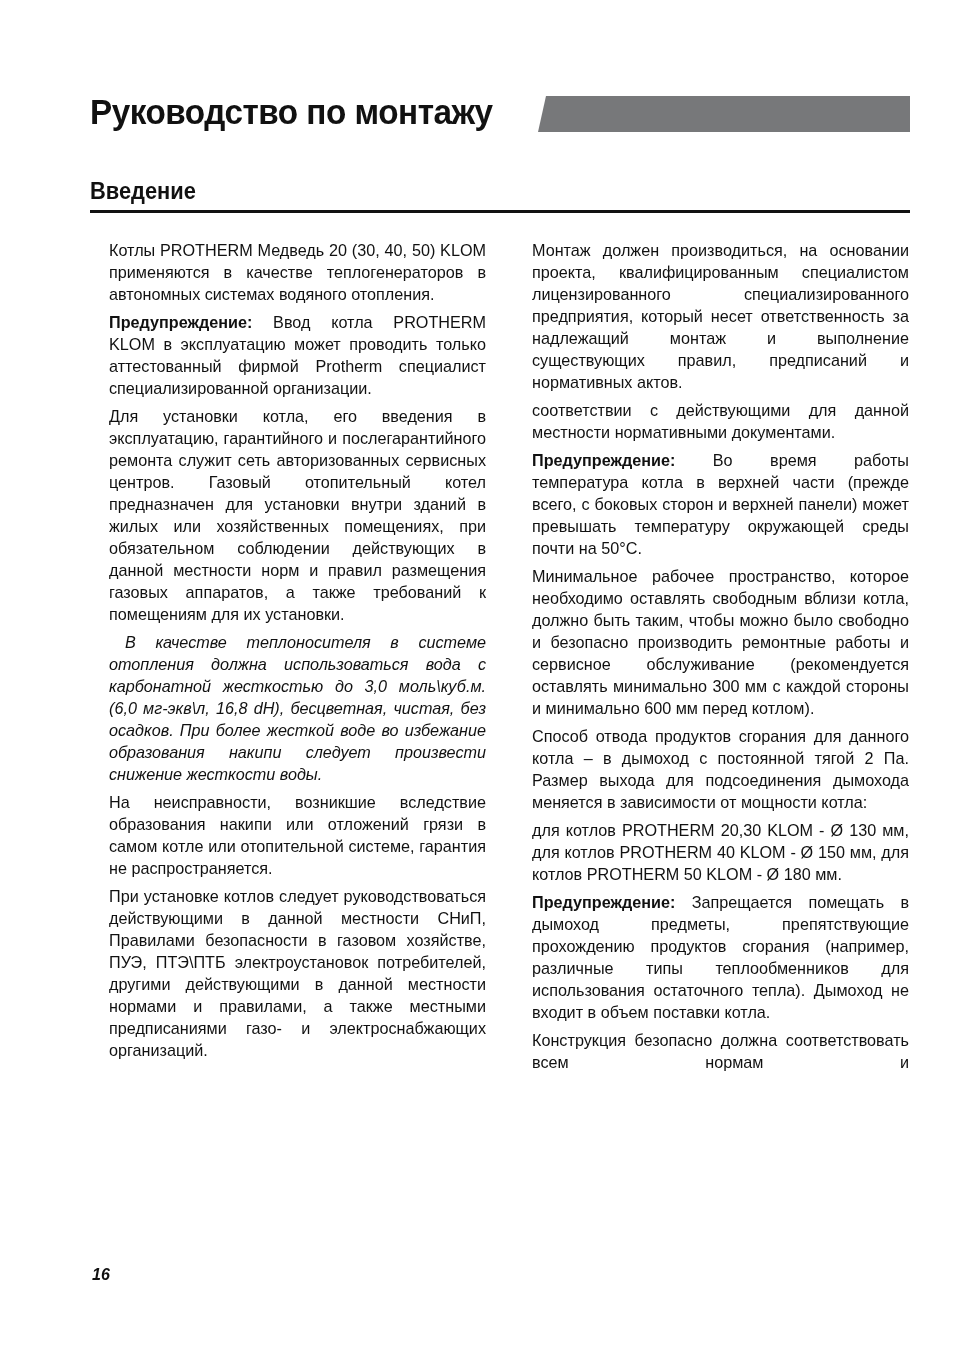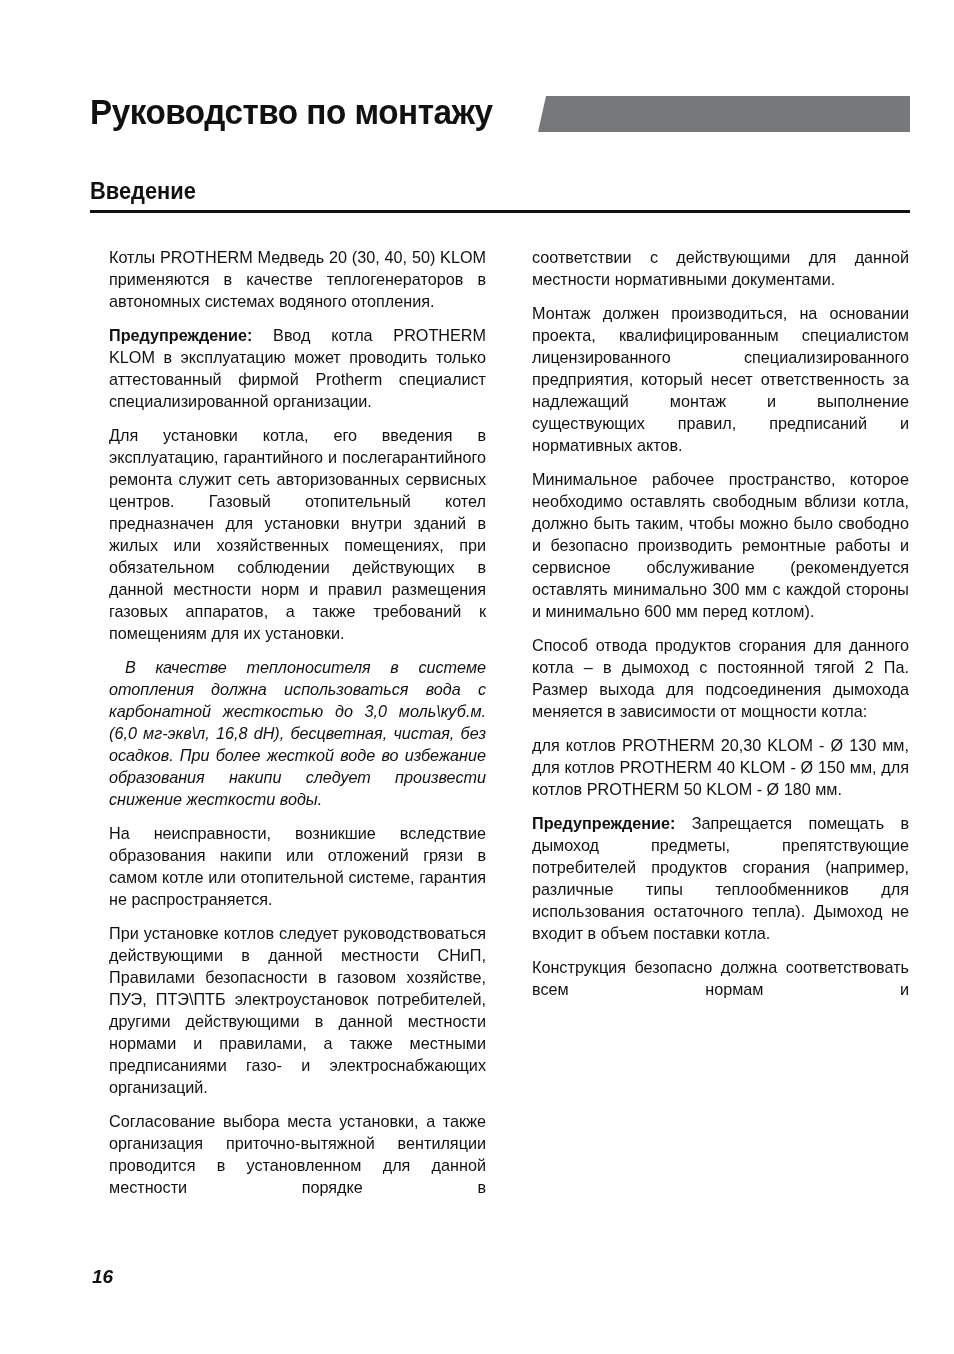"Котлы PROTHERM Медведь 20 (30," .col p { margin: 12px 0 6px 0 -> 5px 0 6px 0 }
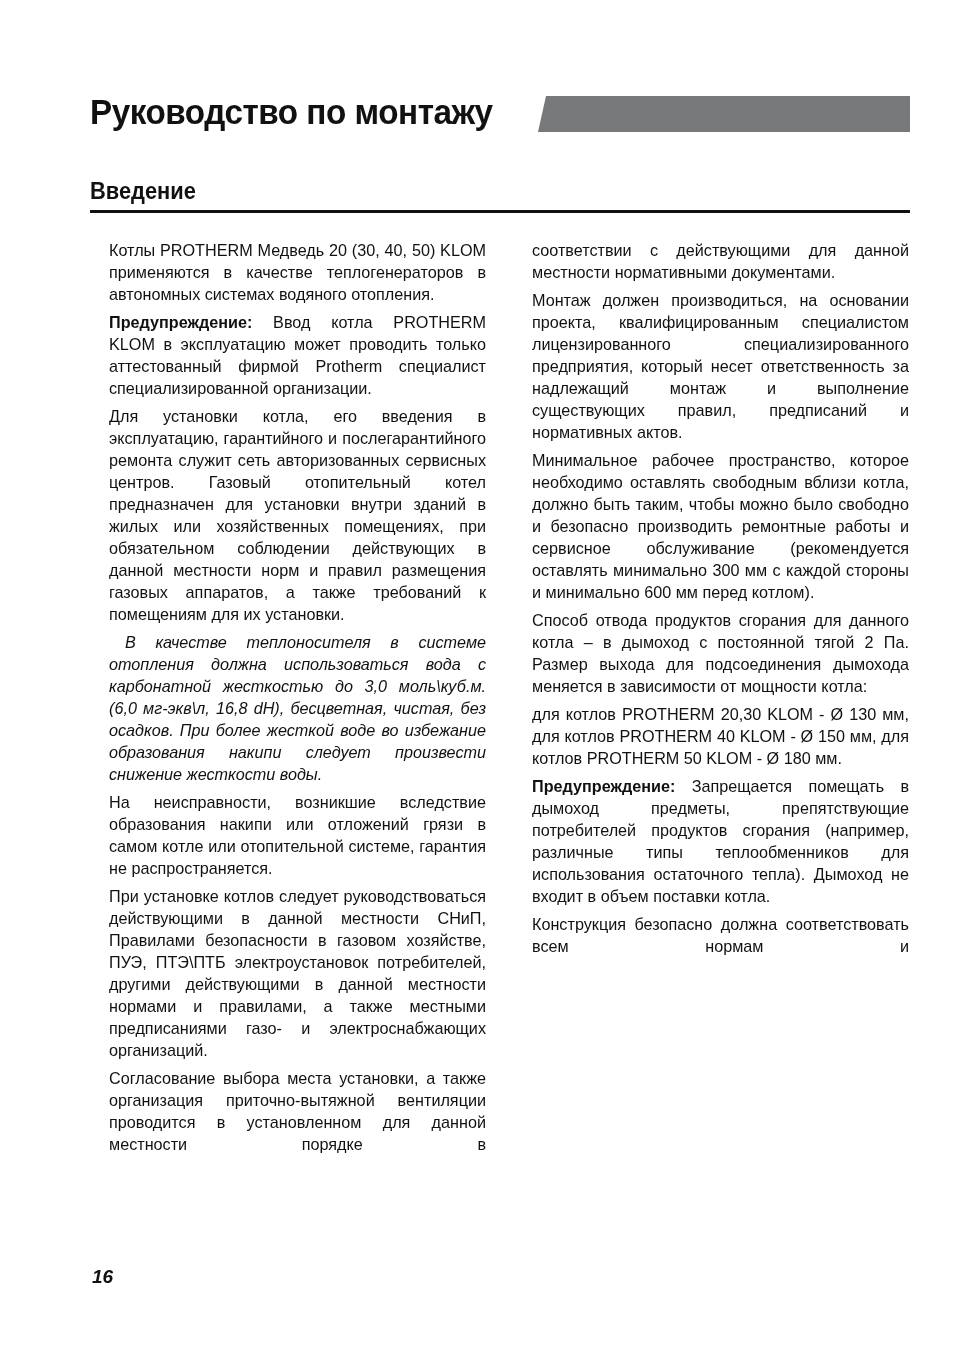"соответствии с действующими для данной" p { order: before "Монтаж должен производиться, на" -> after "Монтаж должен производиться, на" }
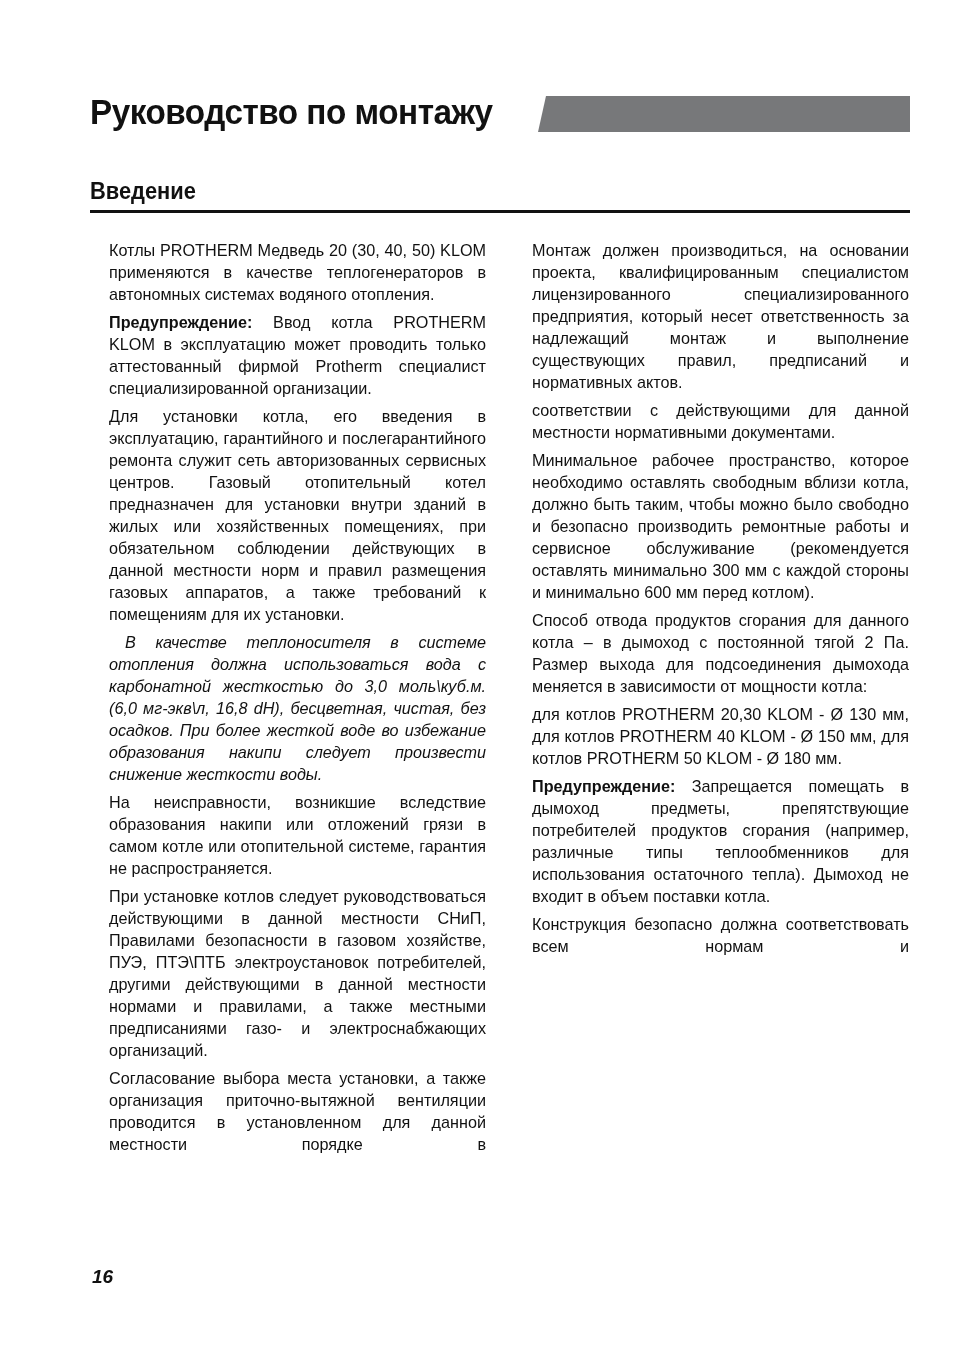"Предупреждение: Во время работы" p { html: none -> <p><span>Предупреждение:</span><span> Во время работы температура котла в верхней части (прежде всего, с боковых сторон и верхней панели) может превышать температуру окружающей среды почти на 50°C.</span></p> }
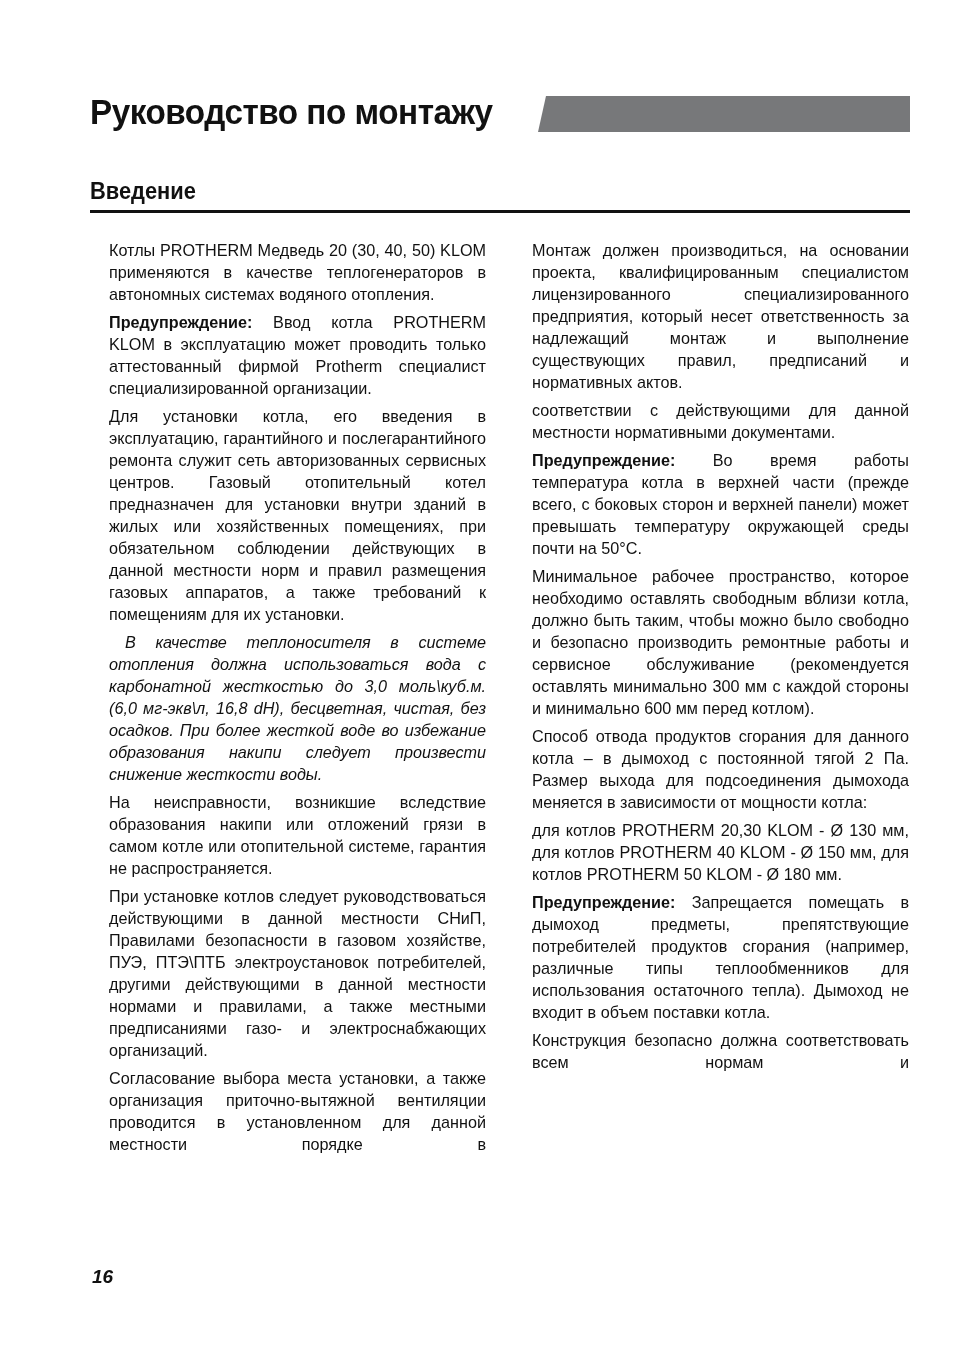"Запрещается помещать в дымоход предметы," span { text: потребителей -> прохождению }
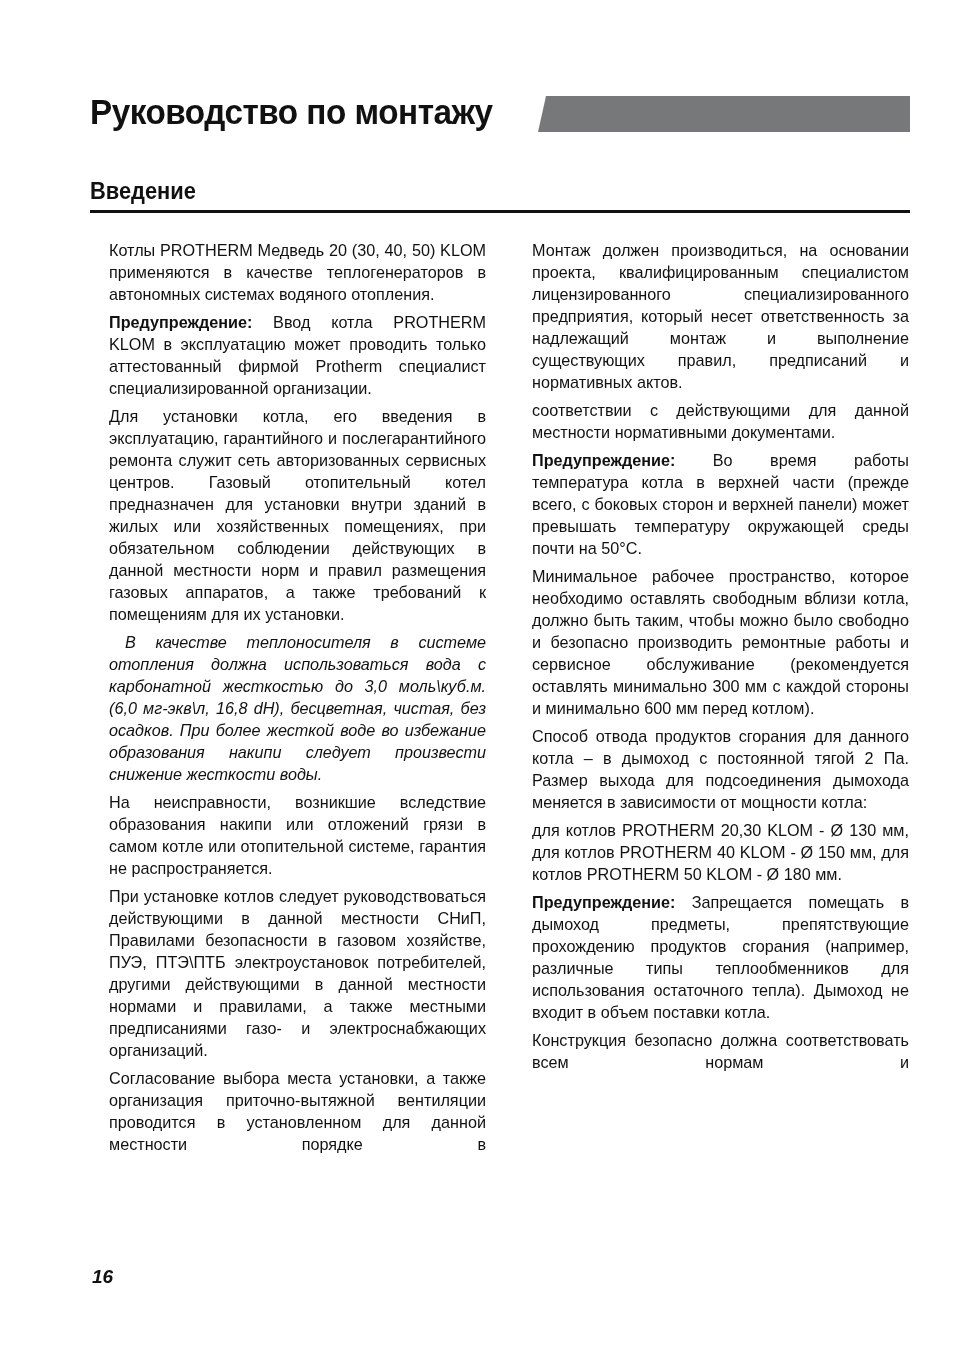"Согласование выбора места установки, а" p.cont-last { html: <p><span>Согласование выбора места установки, а также организация приточно-вытяжной вентиляции проводится в установленном для данной местности порядке в</span></p> -> none }
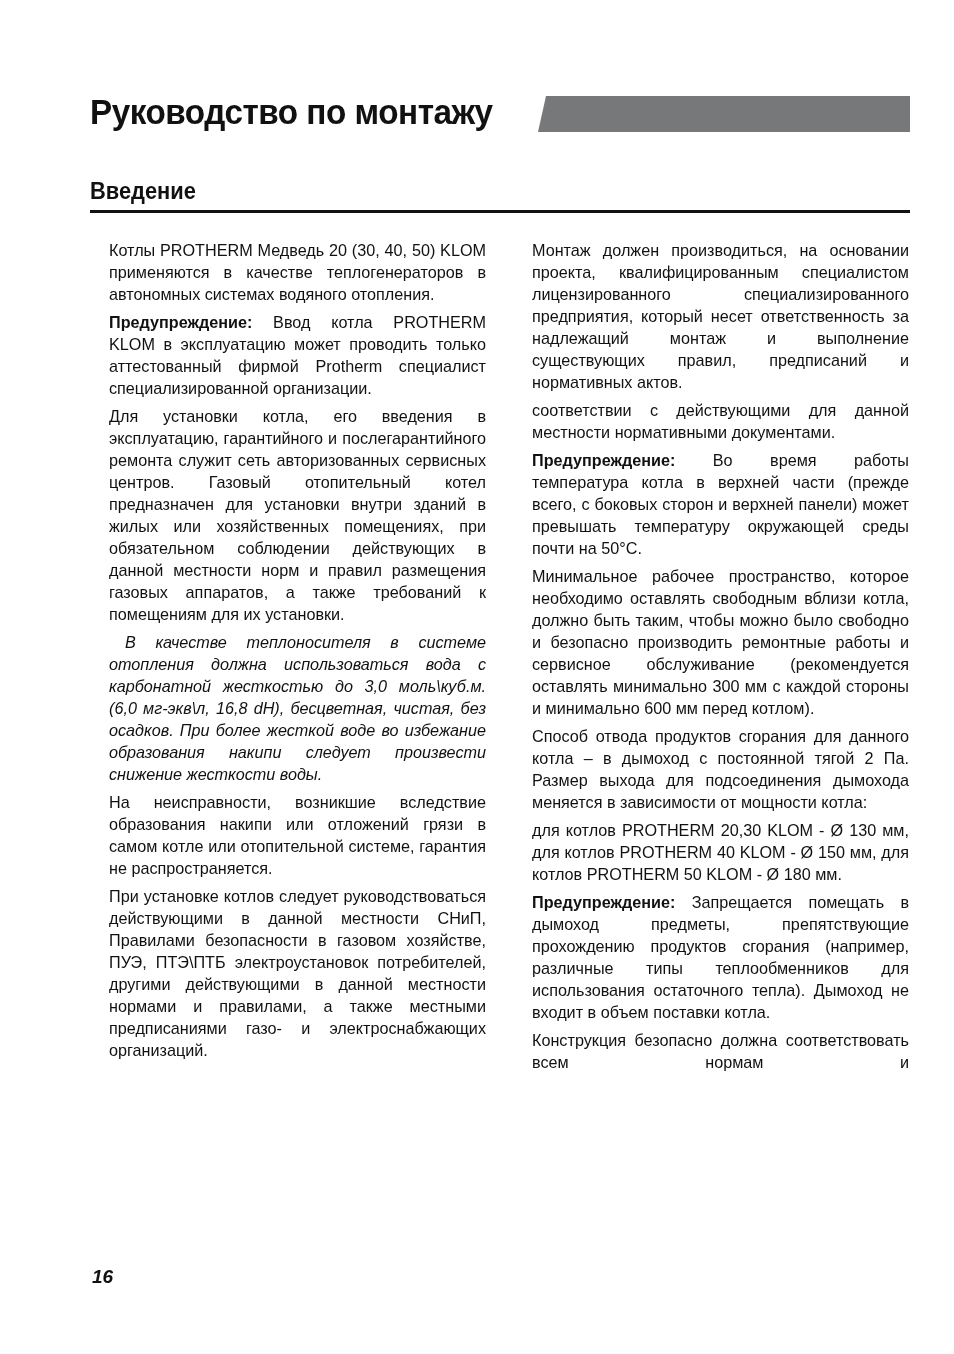"16" .page-num { font-size: 19px -> 16px }
